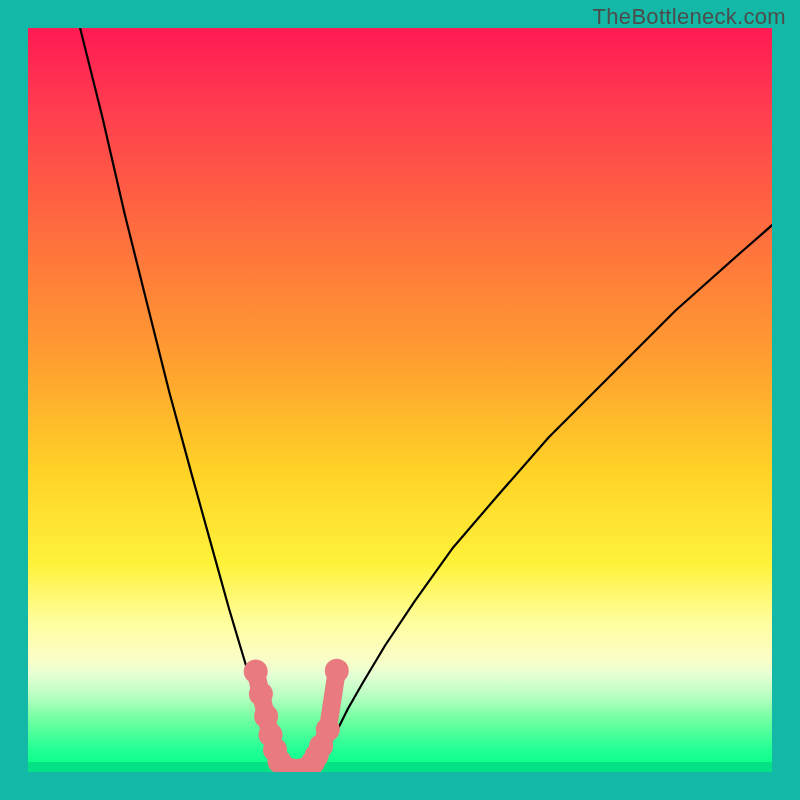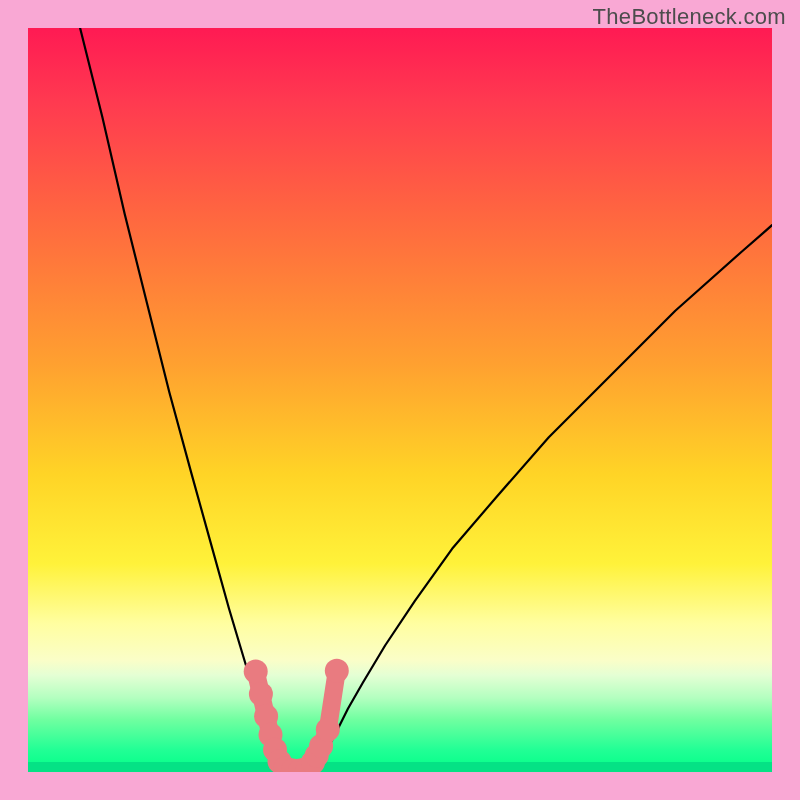"TheBottleneck.com" .root { background: #f9a8d4 -> #14b8a6 }
